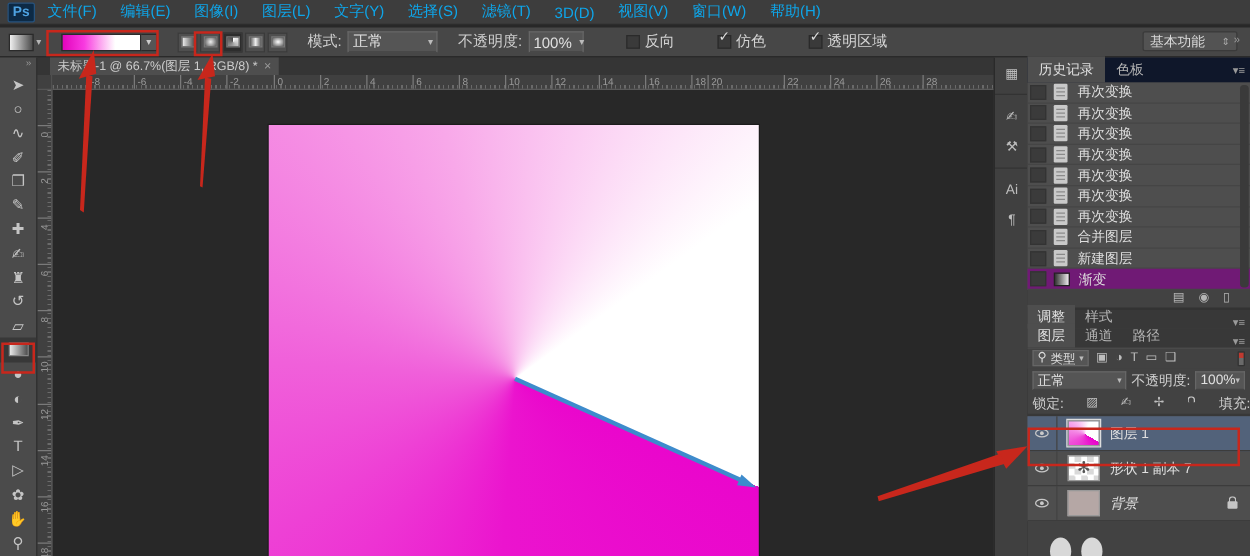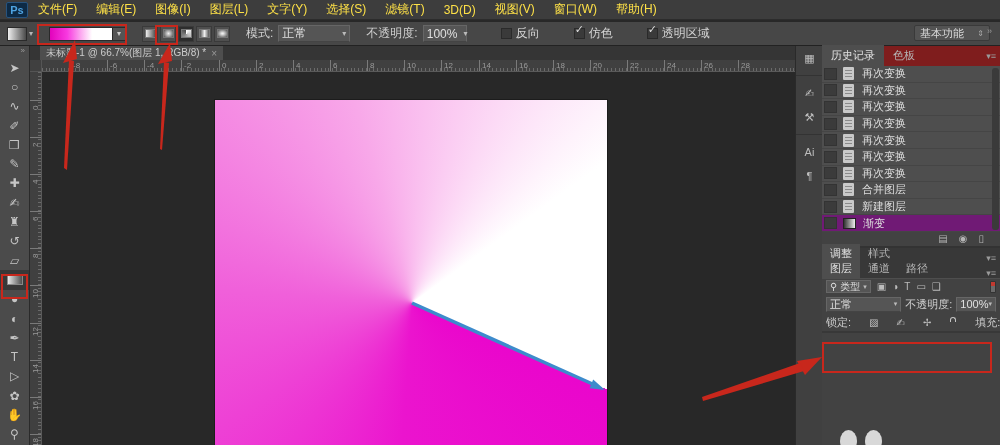"文件(F)" .menu-item { color: #fde047 -> #0ea5e9 }
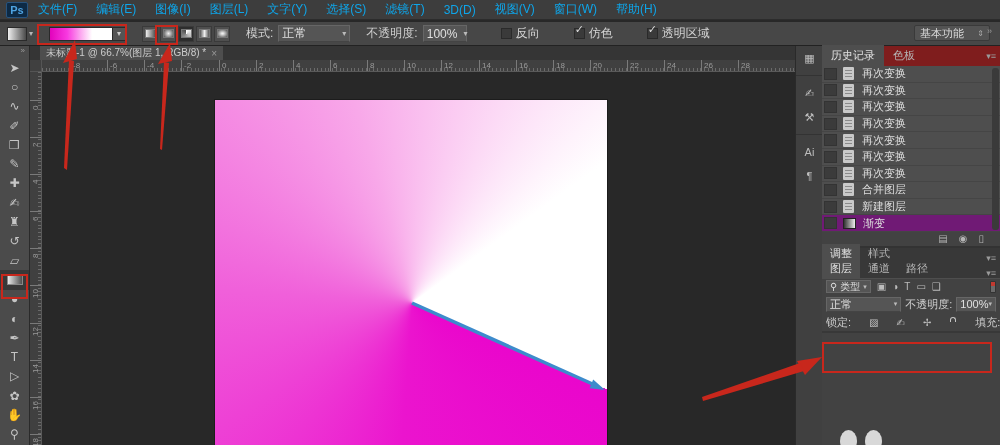"历史记录" .ptabs { background: #7f1d1d -> #0f172a }
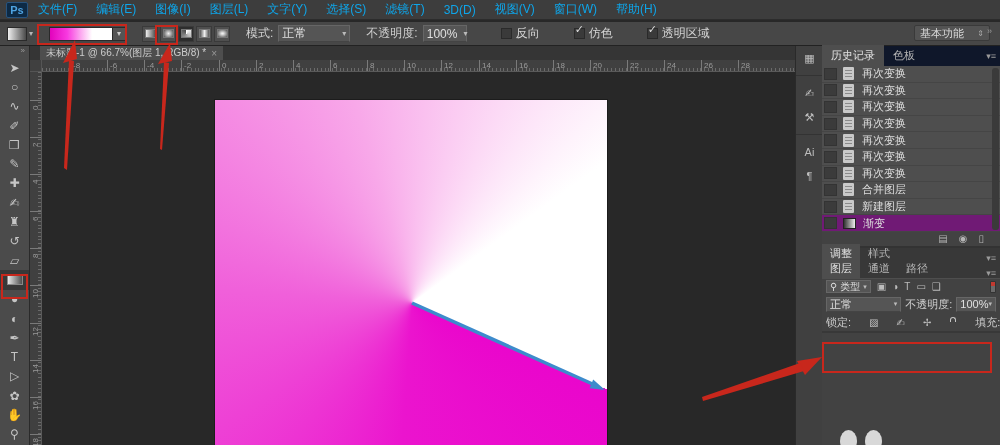"20" span.hnum { left: 548px -> 524px }
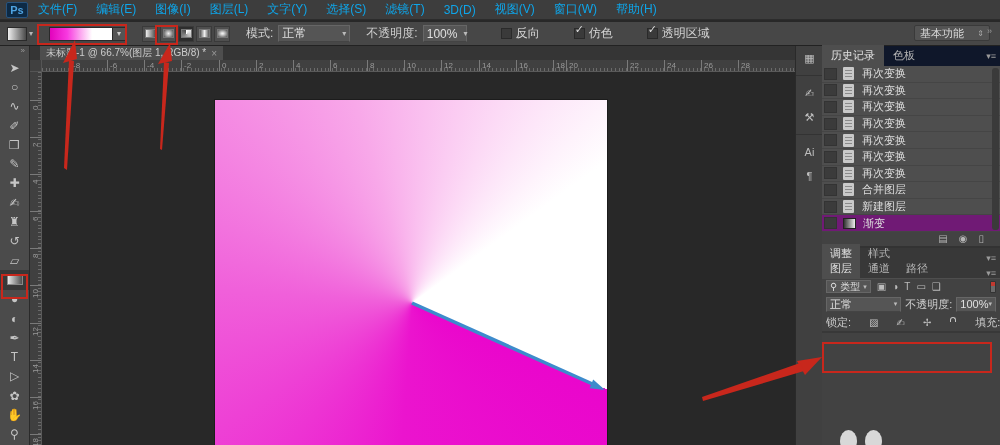"图层 1" div.layerlist { html: none -> <div> <div> <div> <div></div> </div> <div></div> <span>图层 1</span> </div> <div> <div> <div></div> </div> <div> <span>✻</span> </div> <span>形状 1 副本 7</span> </div> <div> <div> <div></div> </div> <div></div> <span>背景</span> <div></div> </div> </div> }
